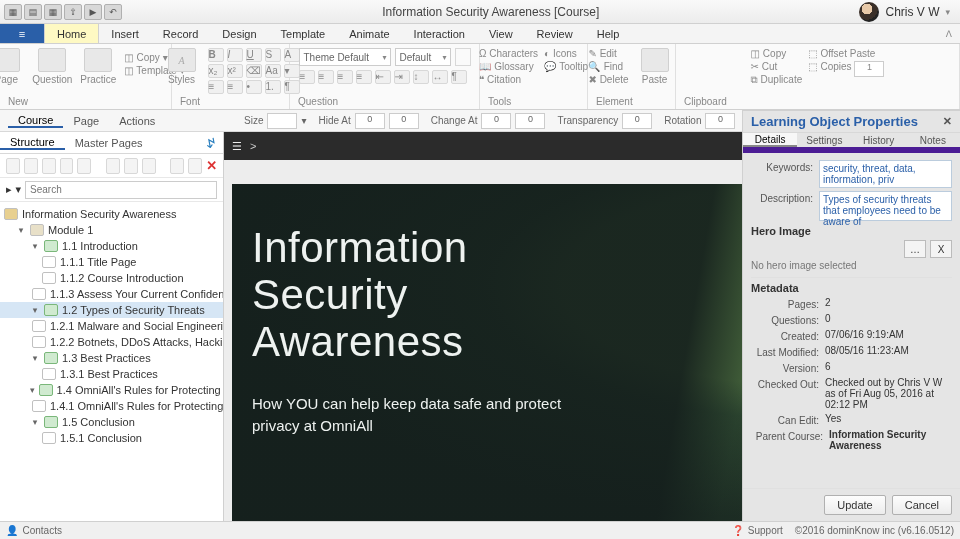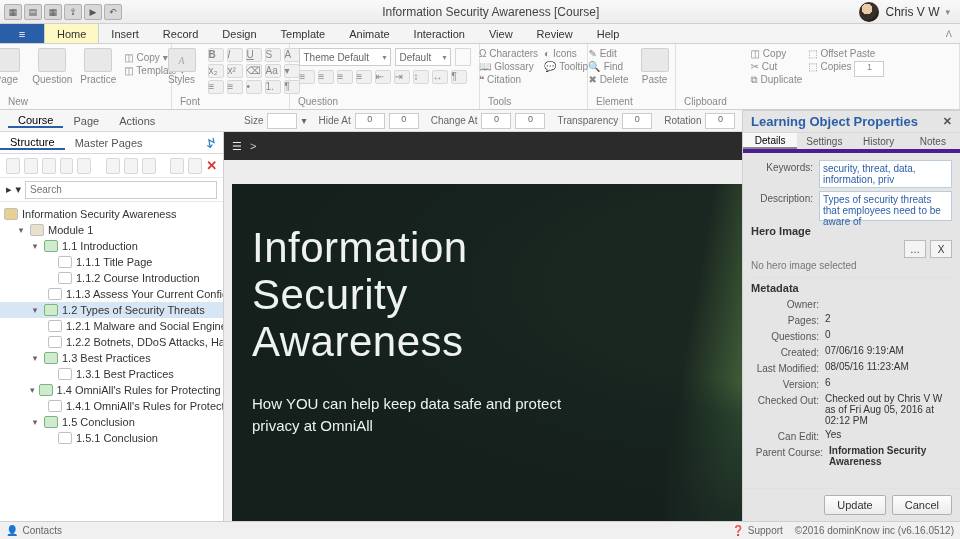"Details" .rp-tabs { border-bottom: 4px solid #4c1d95 -> 6px solid #4c1d95 }
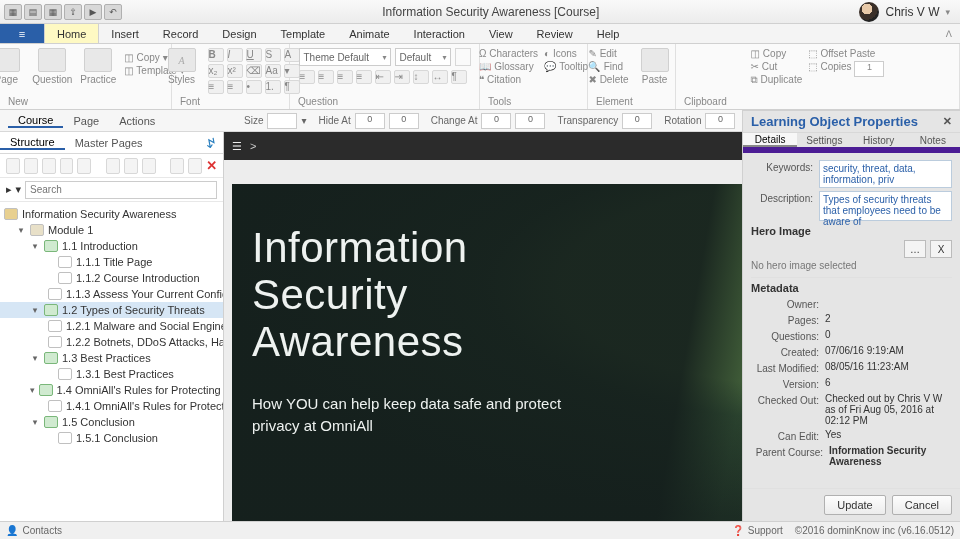"1.1.1 Title Page" .ind3 { padding-left: 44px -> 28px }
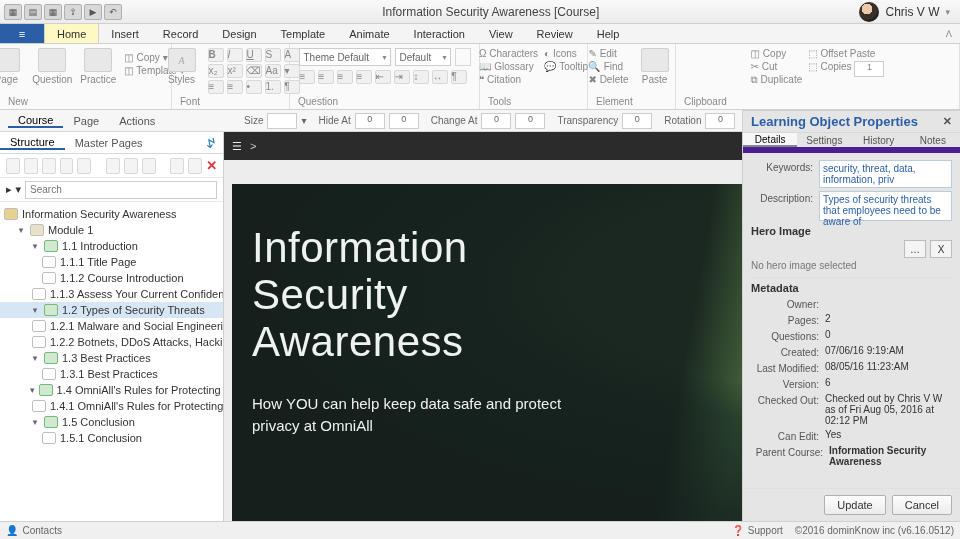"Owner:" div.rp-row { html: <div> <div>Owner:</div> <div></div> </div> -> none }
